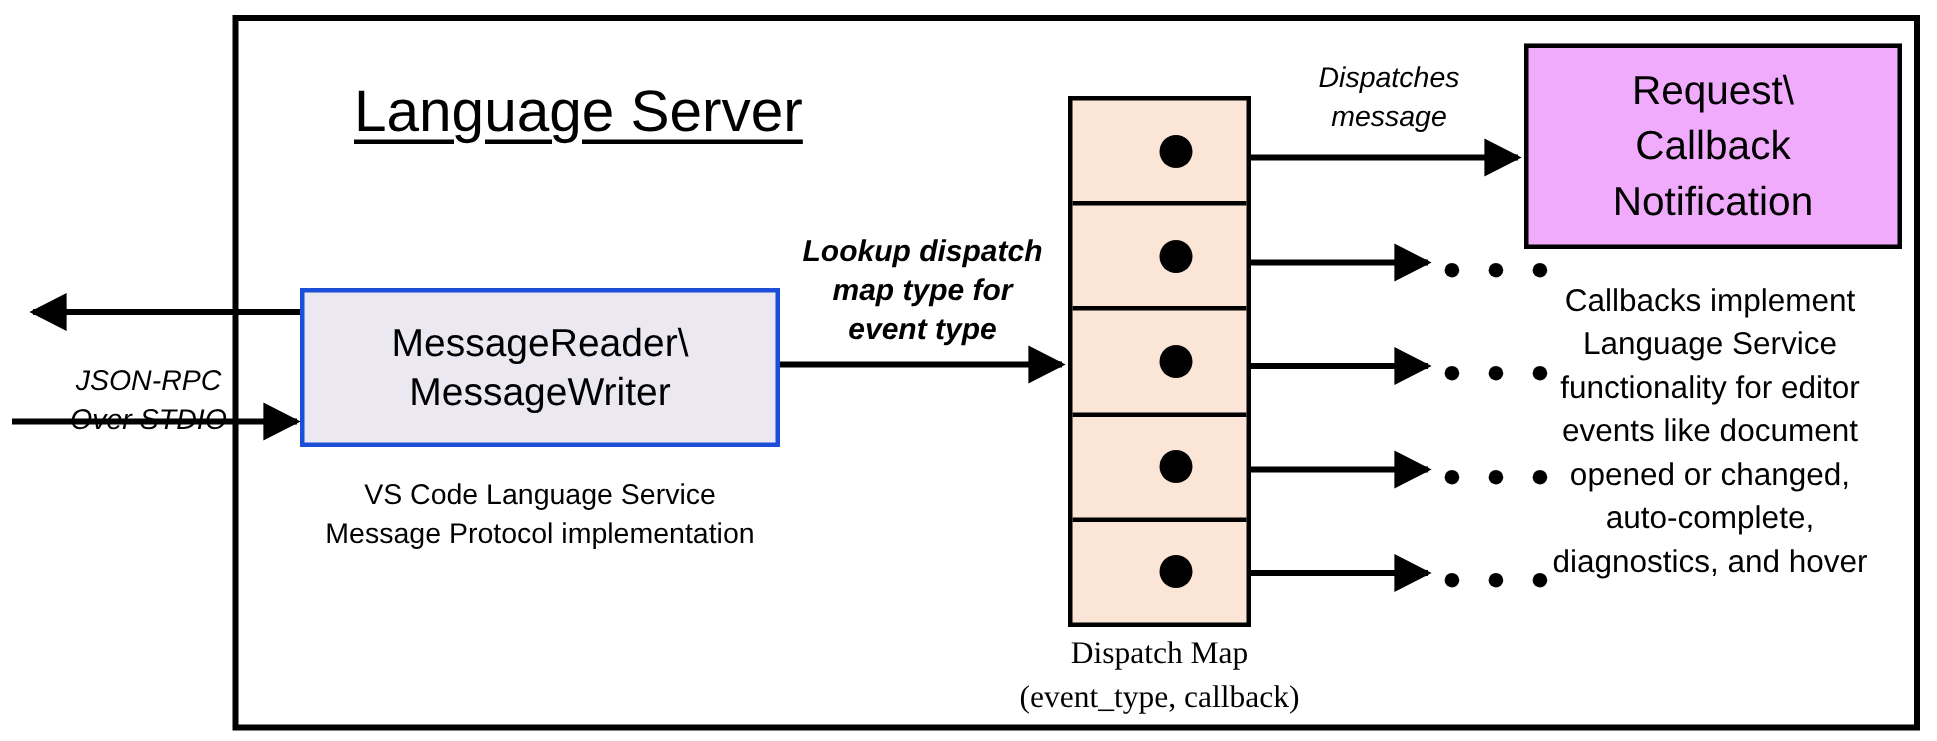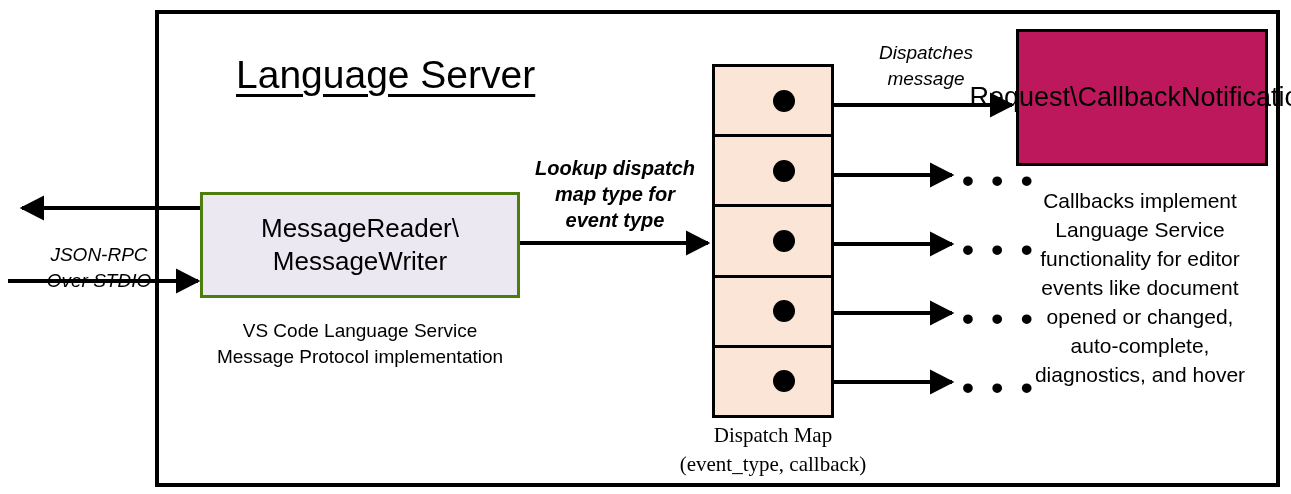"Request\" #callback-box { background: #be185d -> #f0abfc; flex-direction: row -> column }
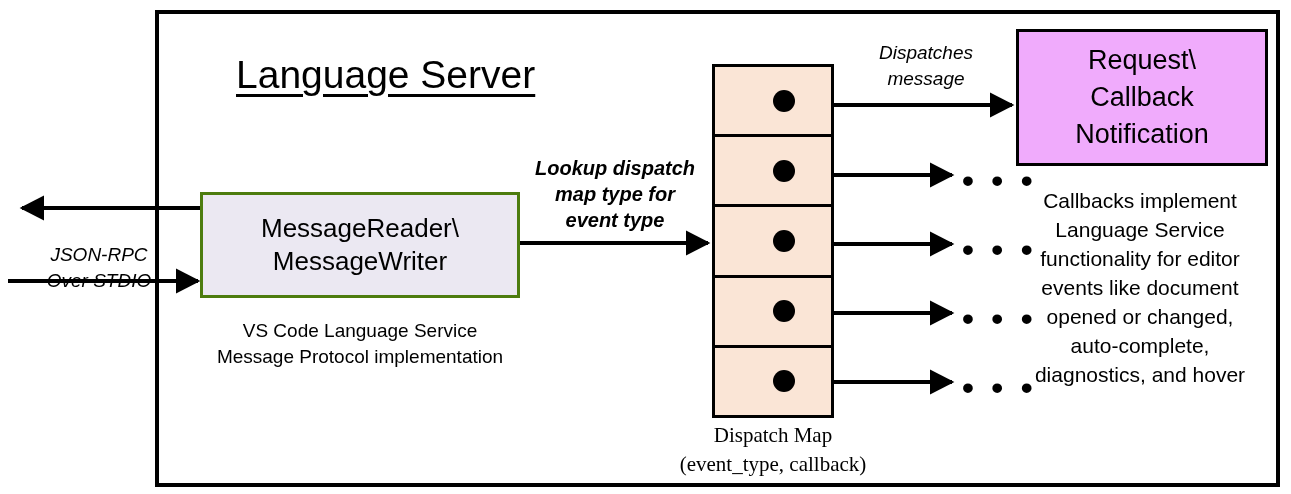"MessageReader\" #message-io-box { border: 3px solid #4d7c0f -> 3px solid #1d4ed8 }
